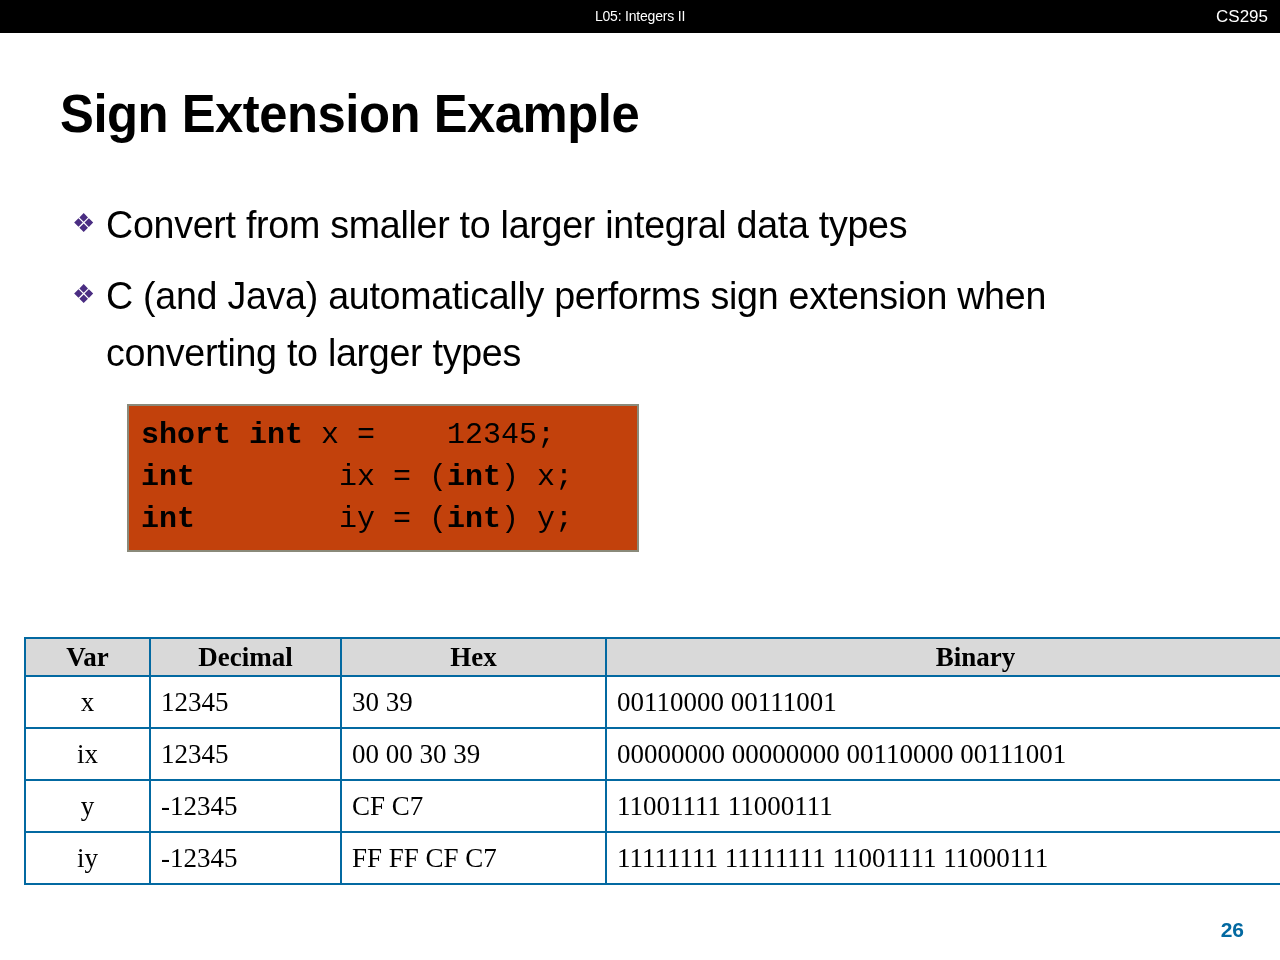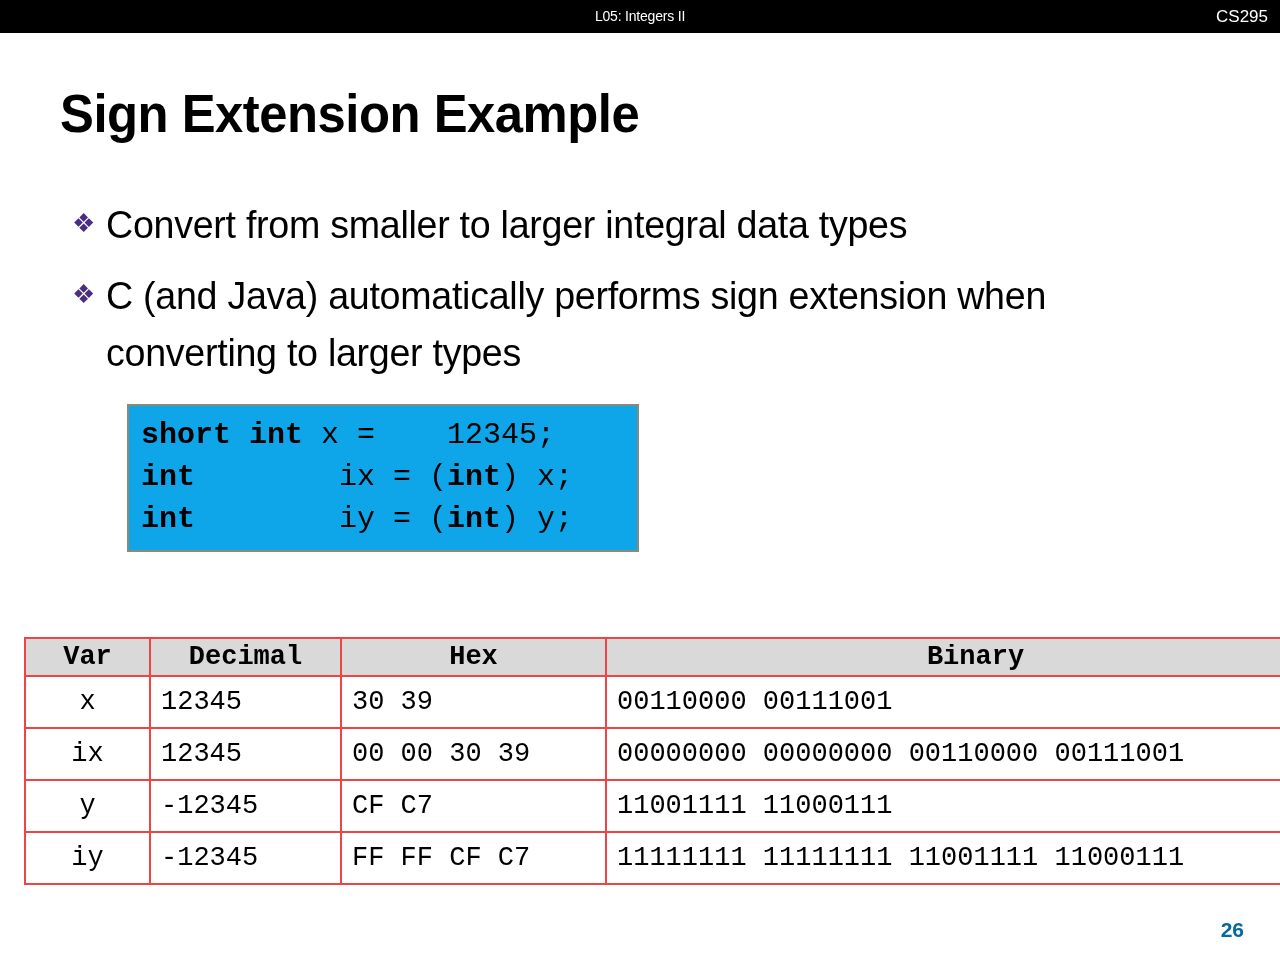"short int x = 12345;" .codebox { background: #0ea5e9 -> #c2410c }
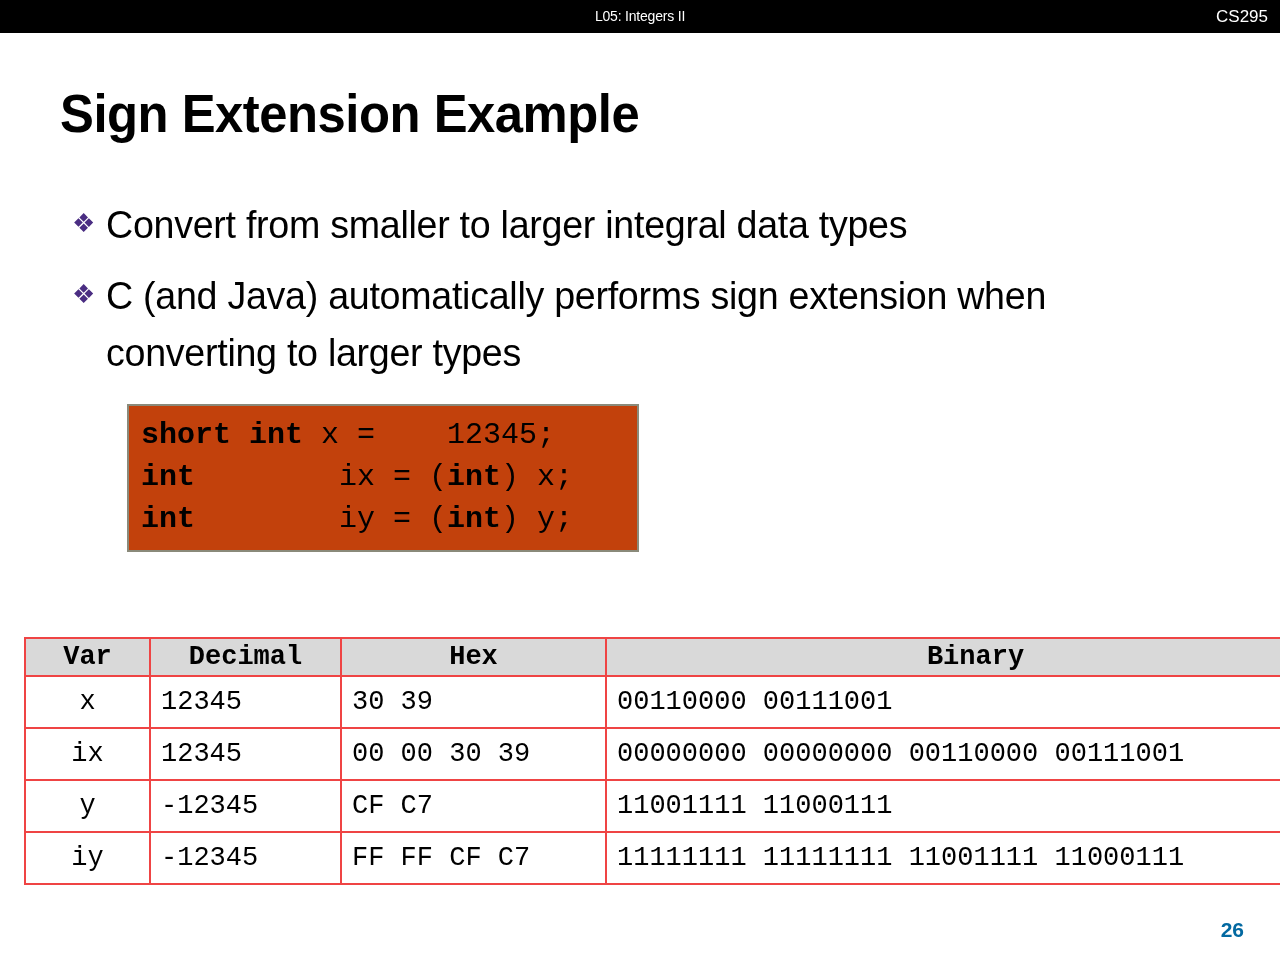"Var" .datatable th, .datatable td { border: 2px solid #ef4444 -> 2px solid #0369a1; font-family: none -> Liberation Serif, serif }
